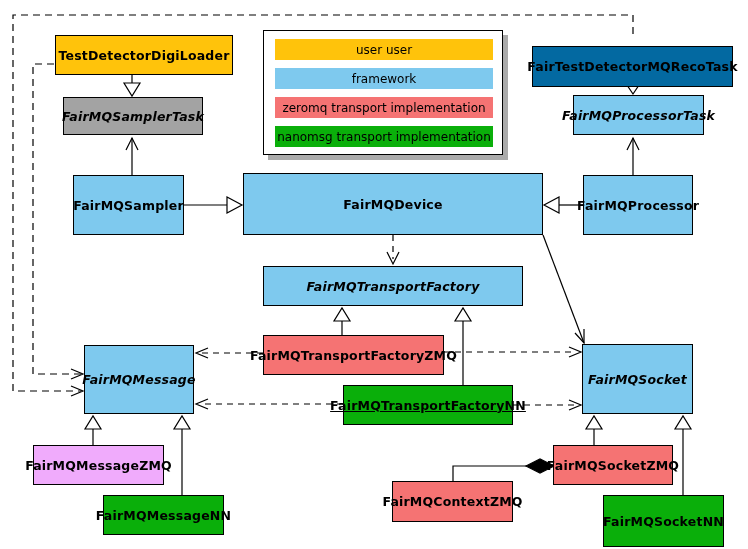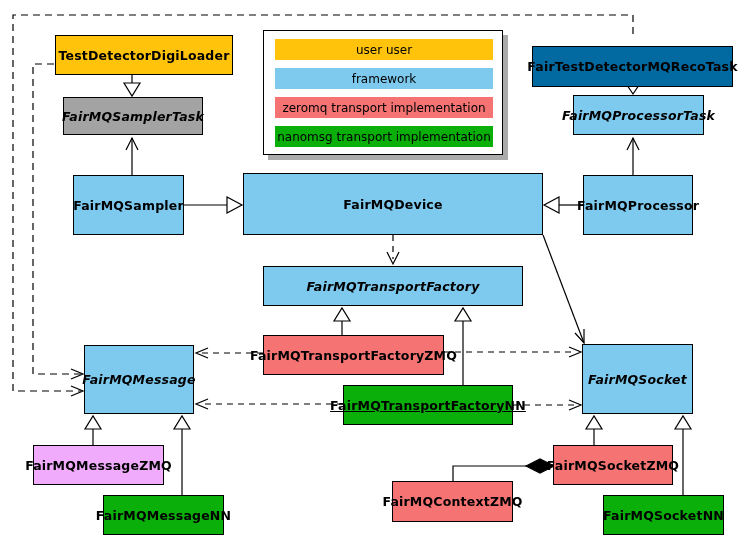"FairMQSocketNN" #n-snn { height: 40px -> 52px }
